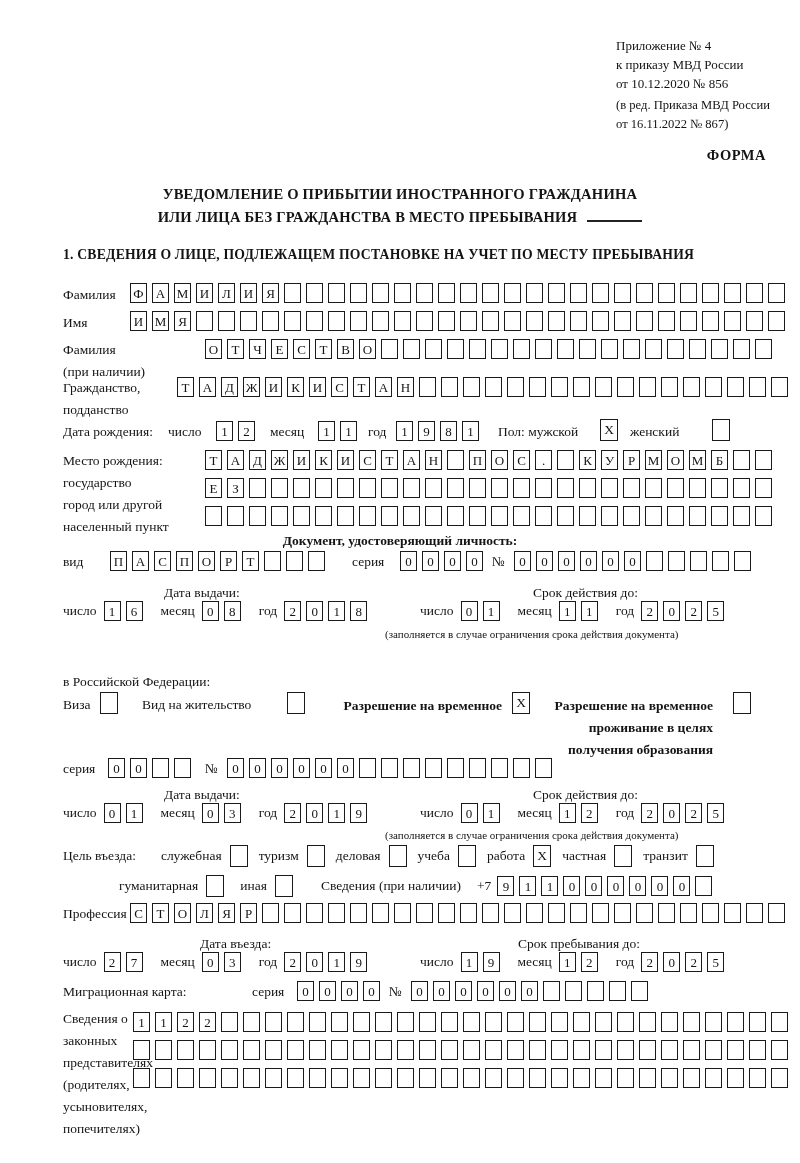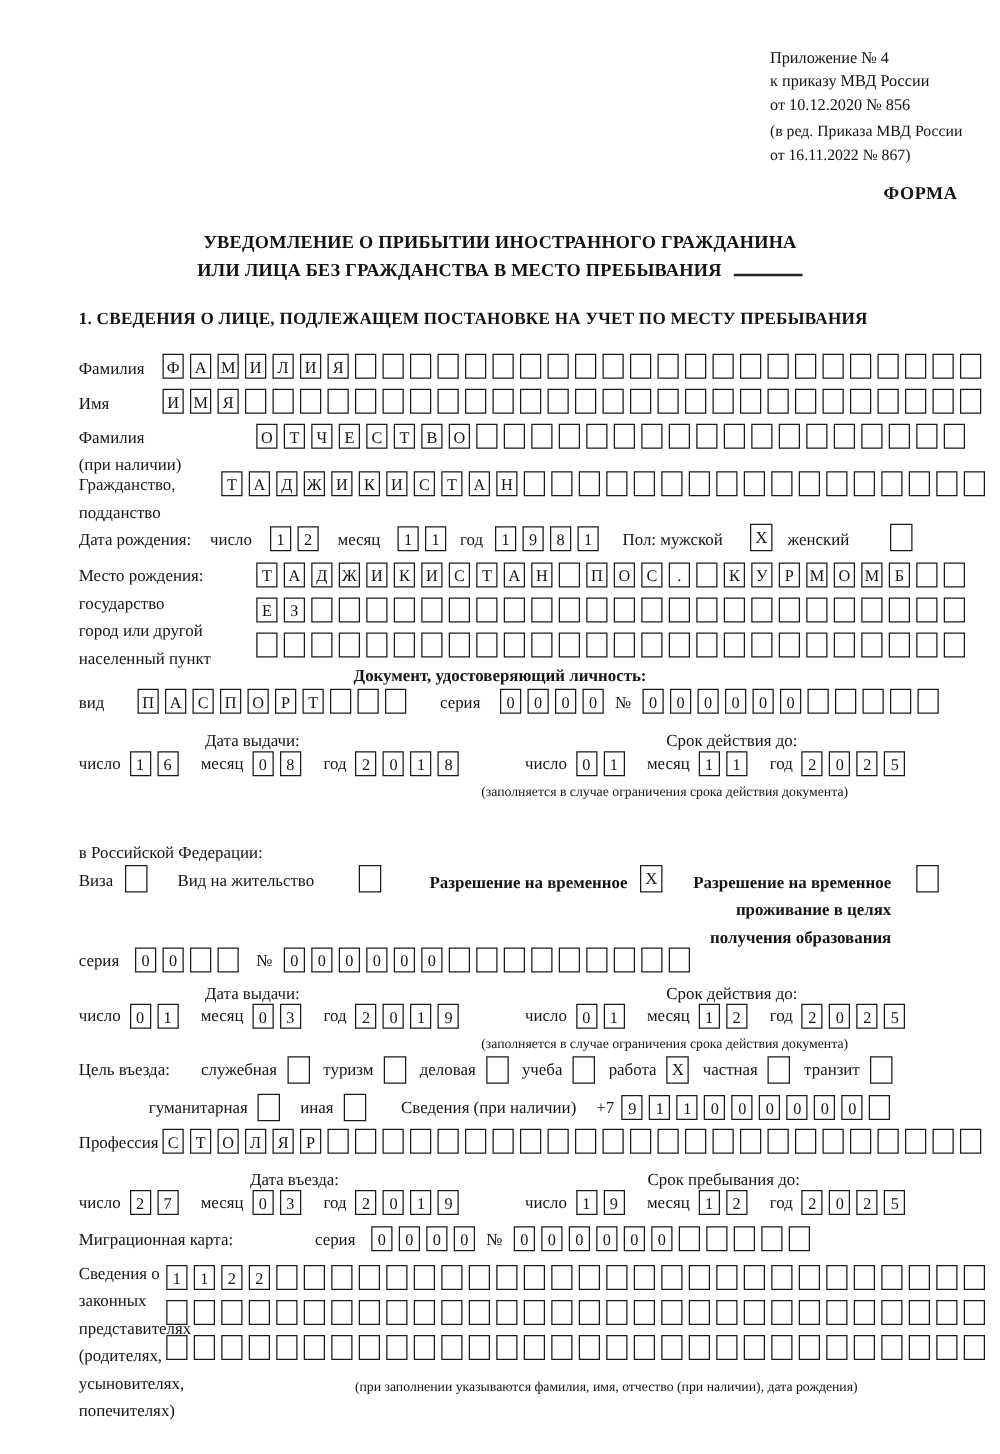"(при заполнении указываются фамилия," div.abs { html: <div>(при заполнении указываются фамилия, имя, отчество (при наличии), дата рождения)</div> -> none }
